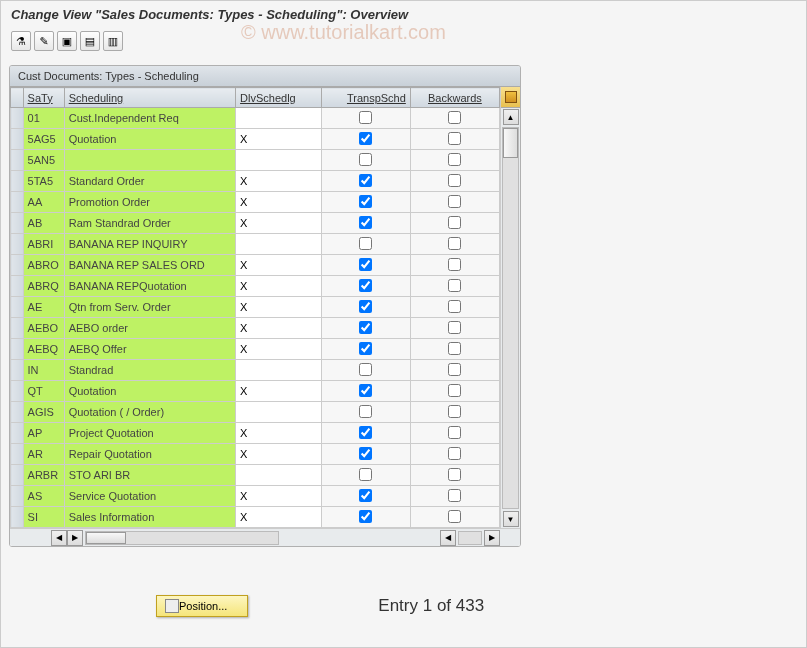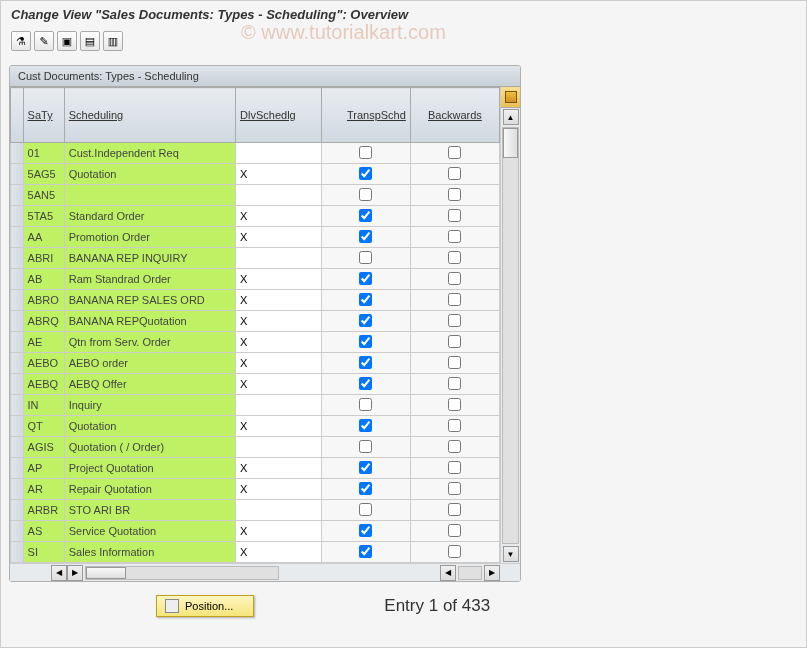"SaTy" th { padding: 21px 4px -> 3px 4px }
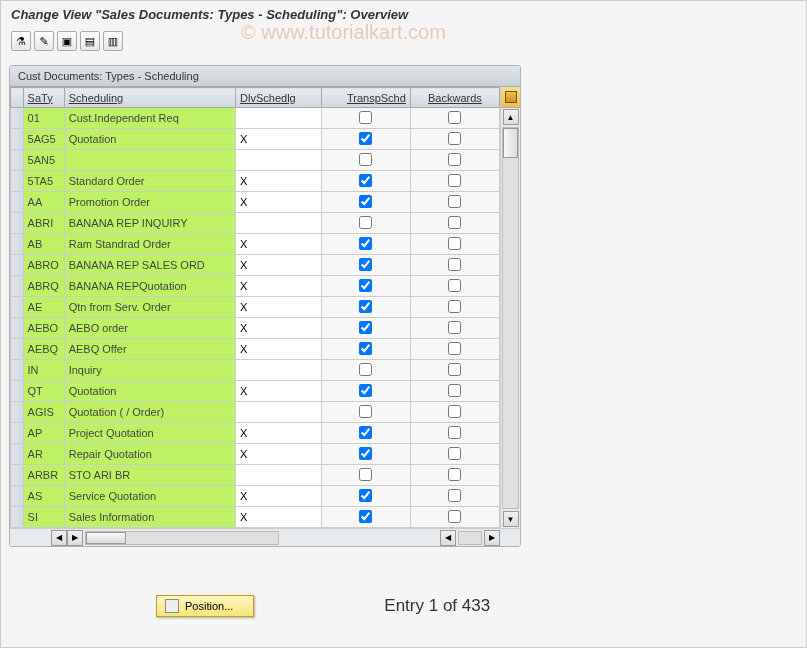"ABRI" tr { order: before "AB" -> after "AB" }
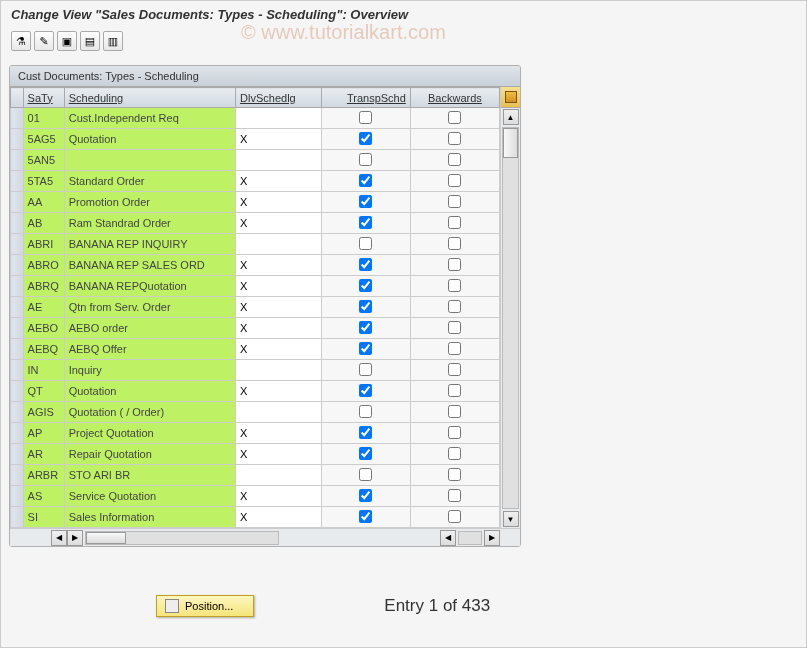"Inquiry" td.readonly { text: Inquiry -> Standrad }
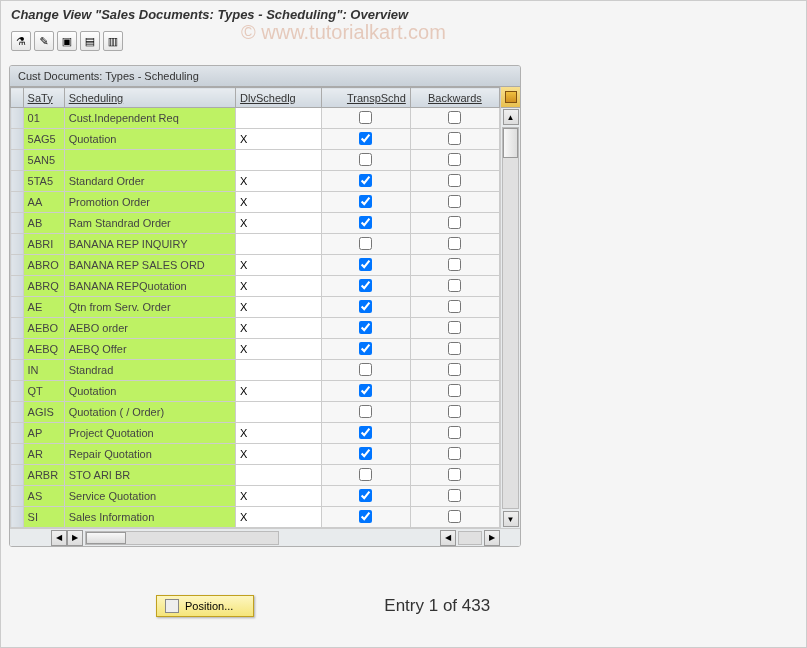"Position..." .position-btn { gap: 6px -> none }
